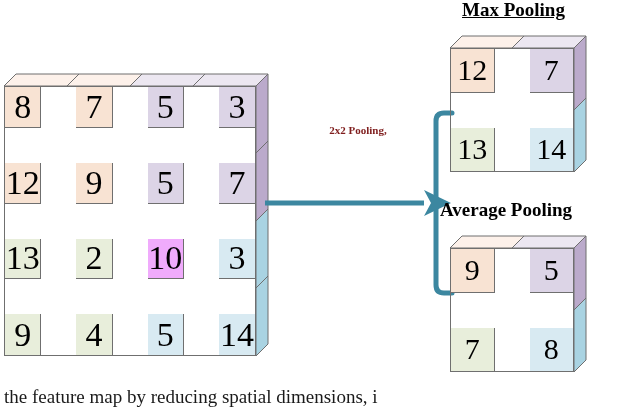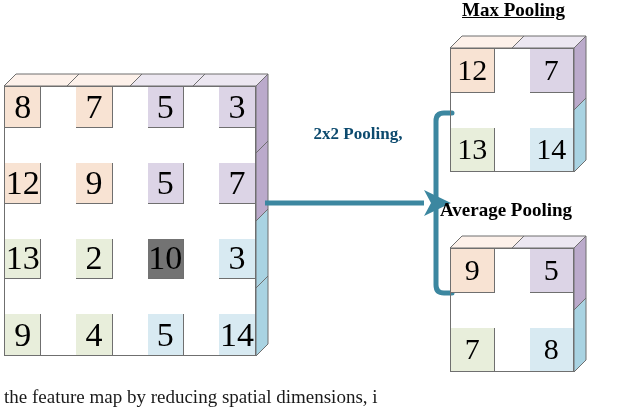"2x2 Pooling," #pool-caption { color: #0c4a6e -> #7f1d1d; font-size: 17px -> 11px }
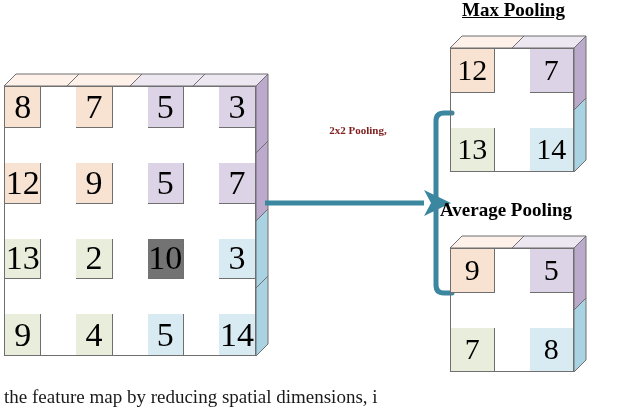"10" div.cell { background: #737373 -> #f0abfc }
